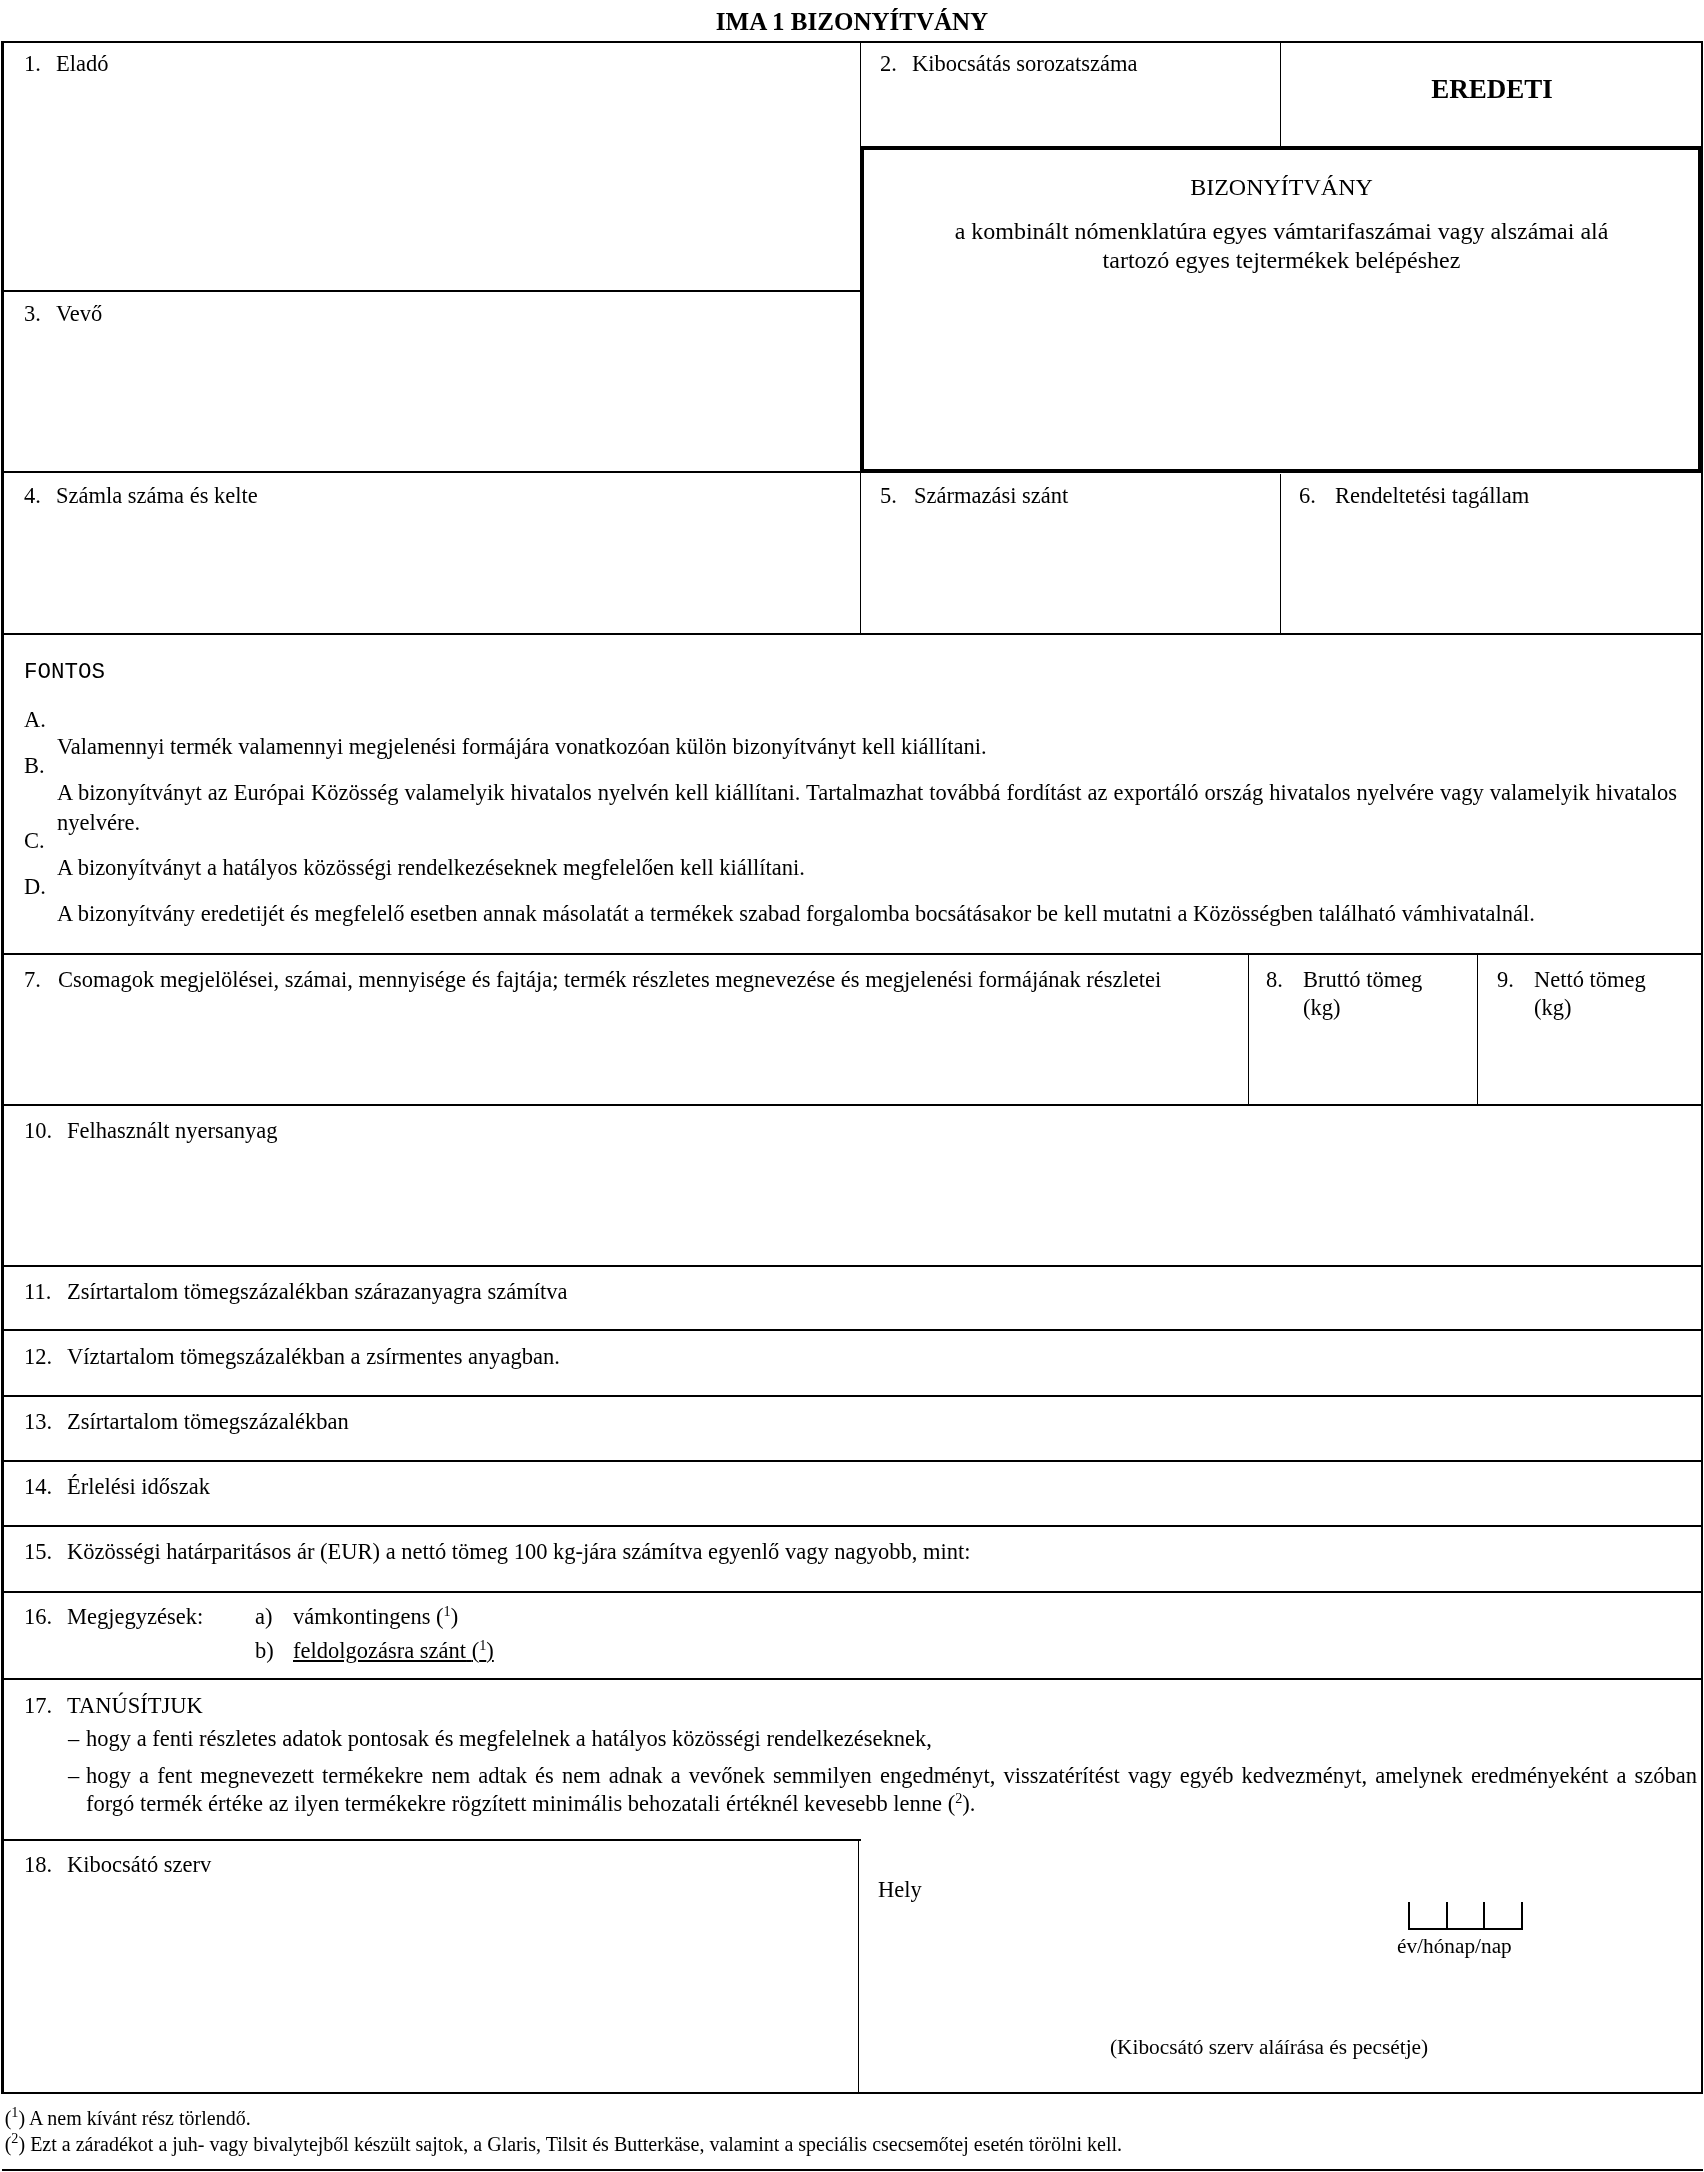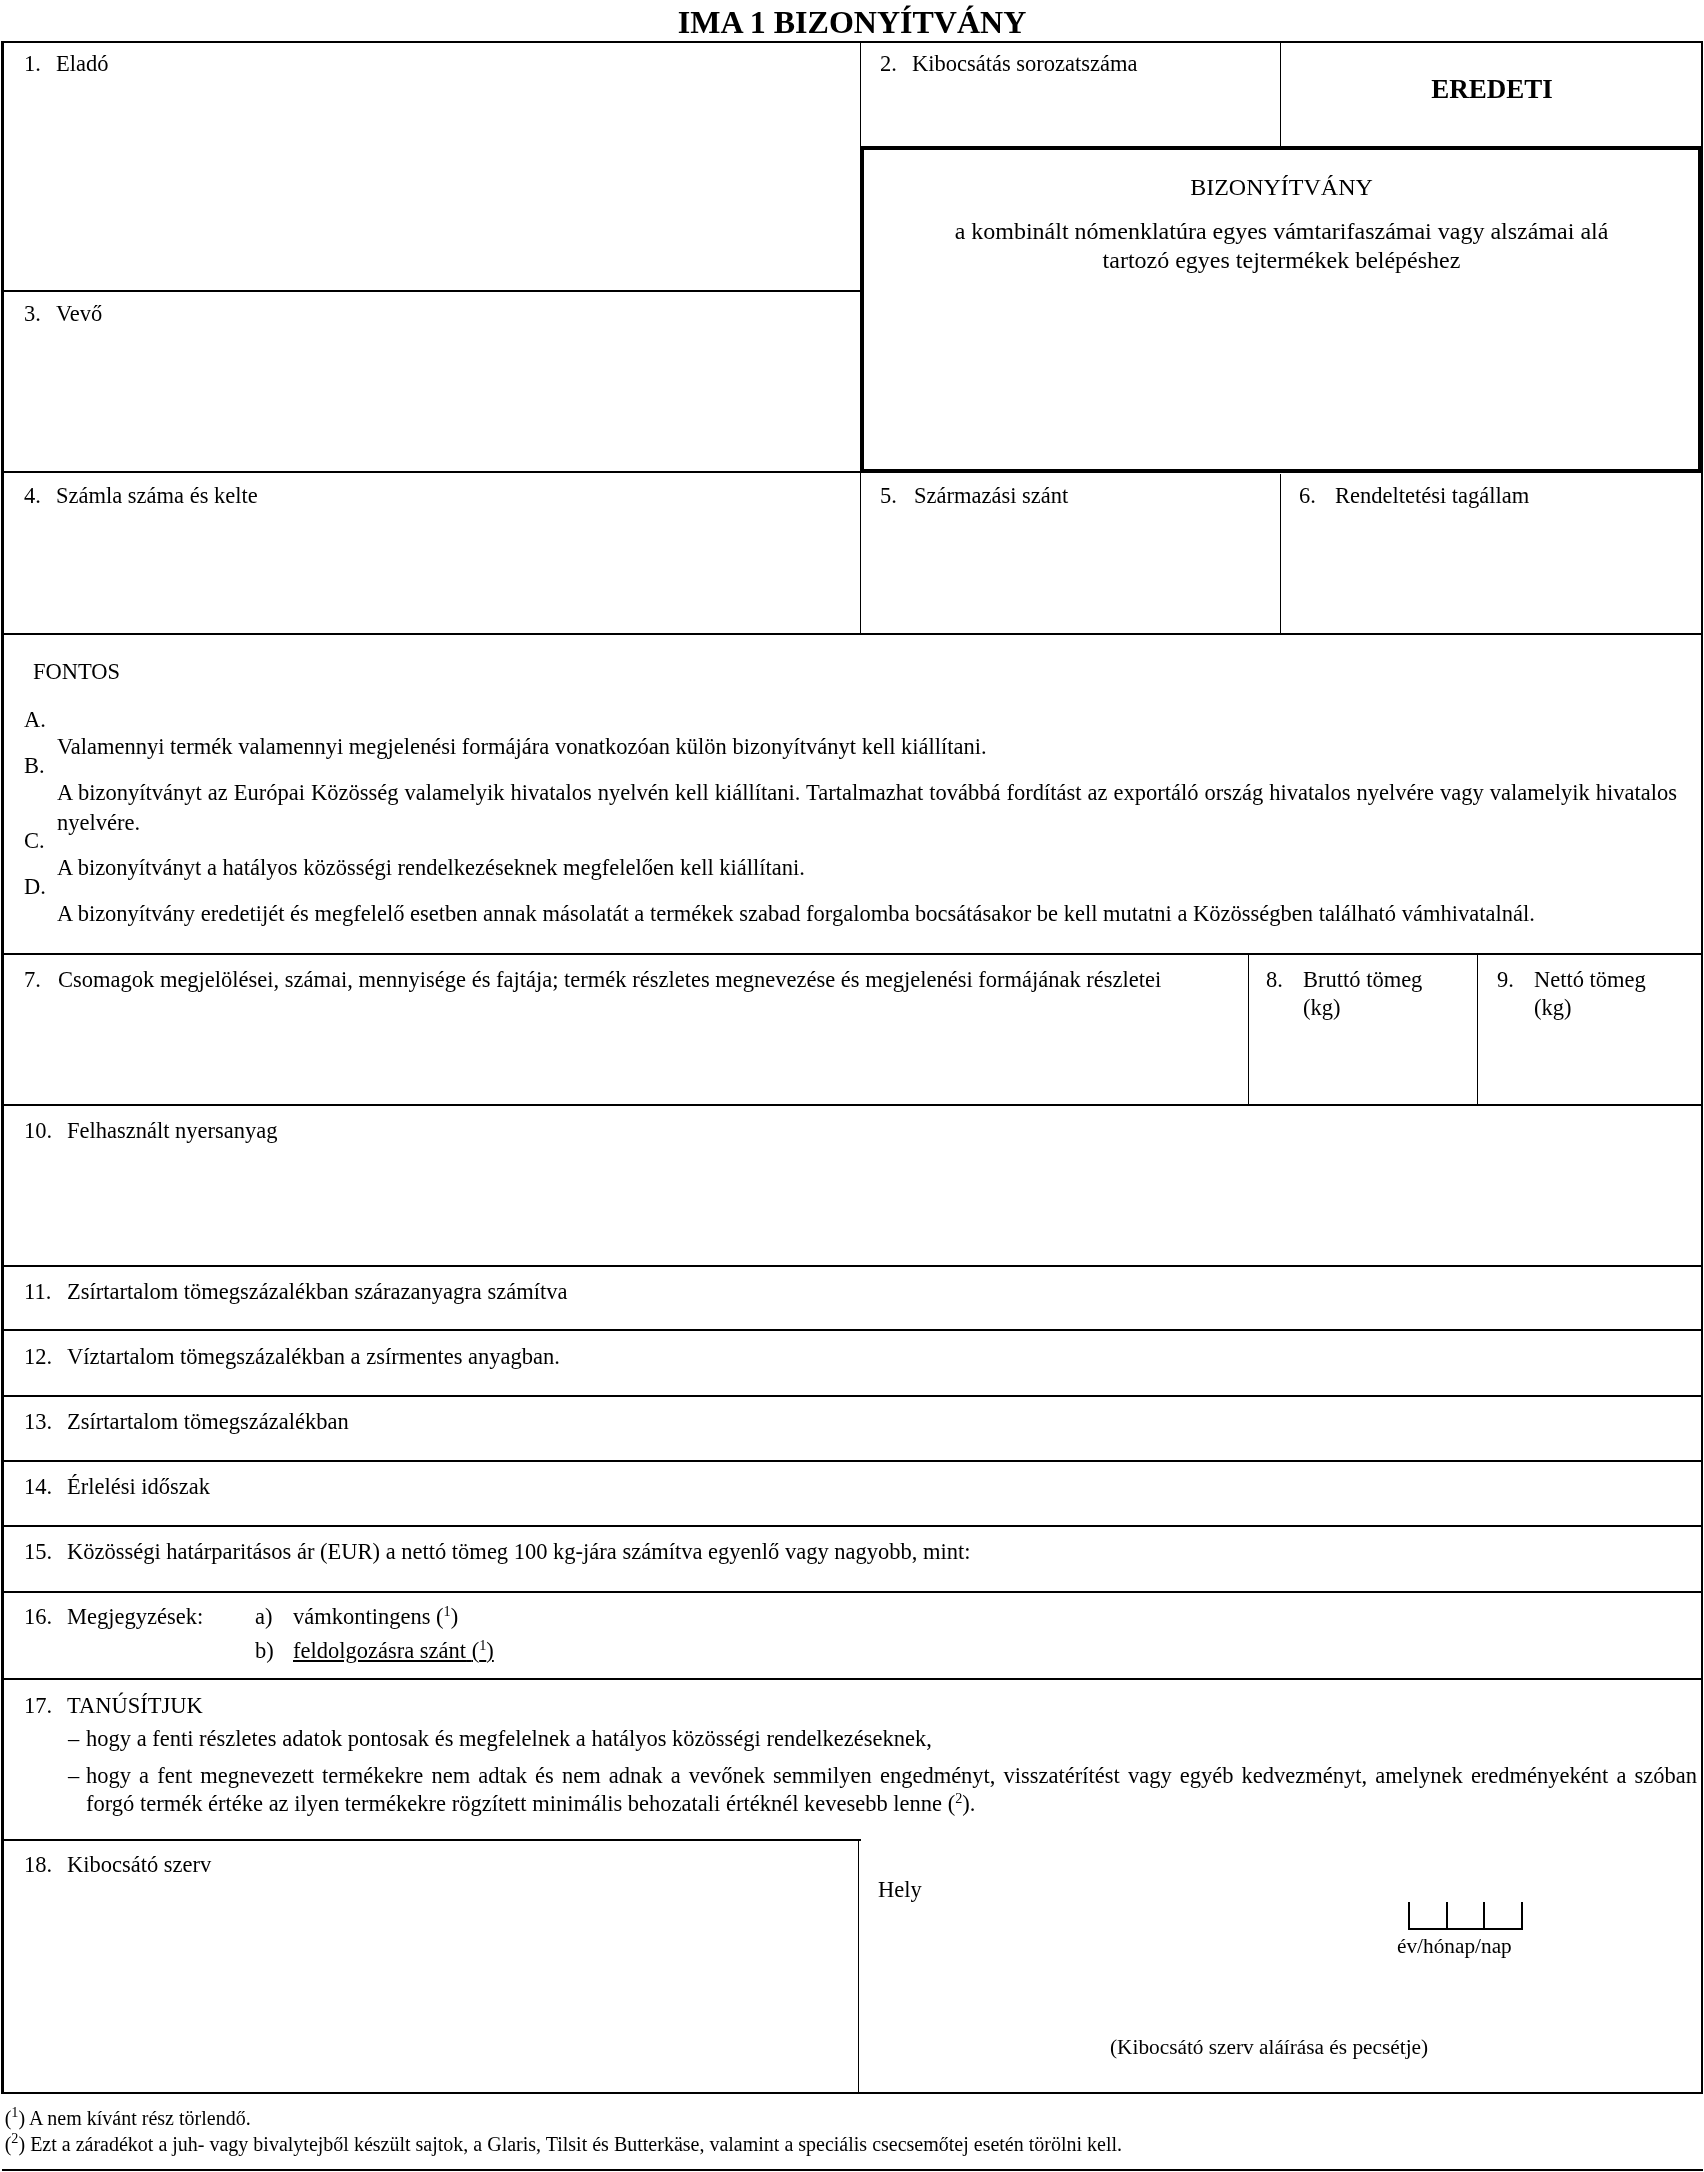"IMA 1 BIZONYÍTVÁNY" .title { font-size: 32px -> 25px }
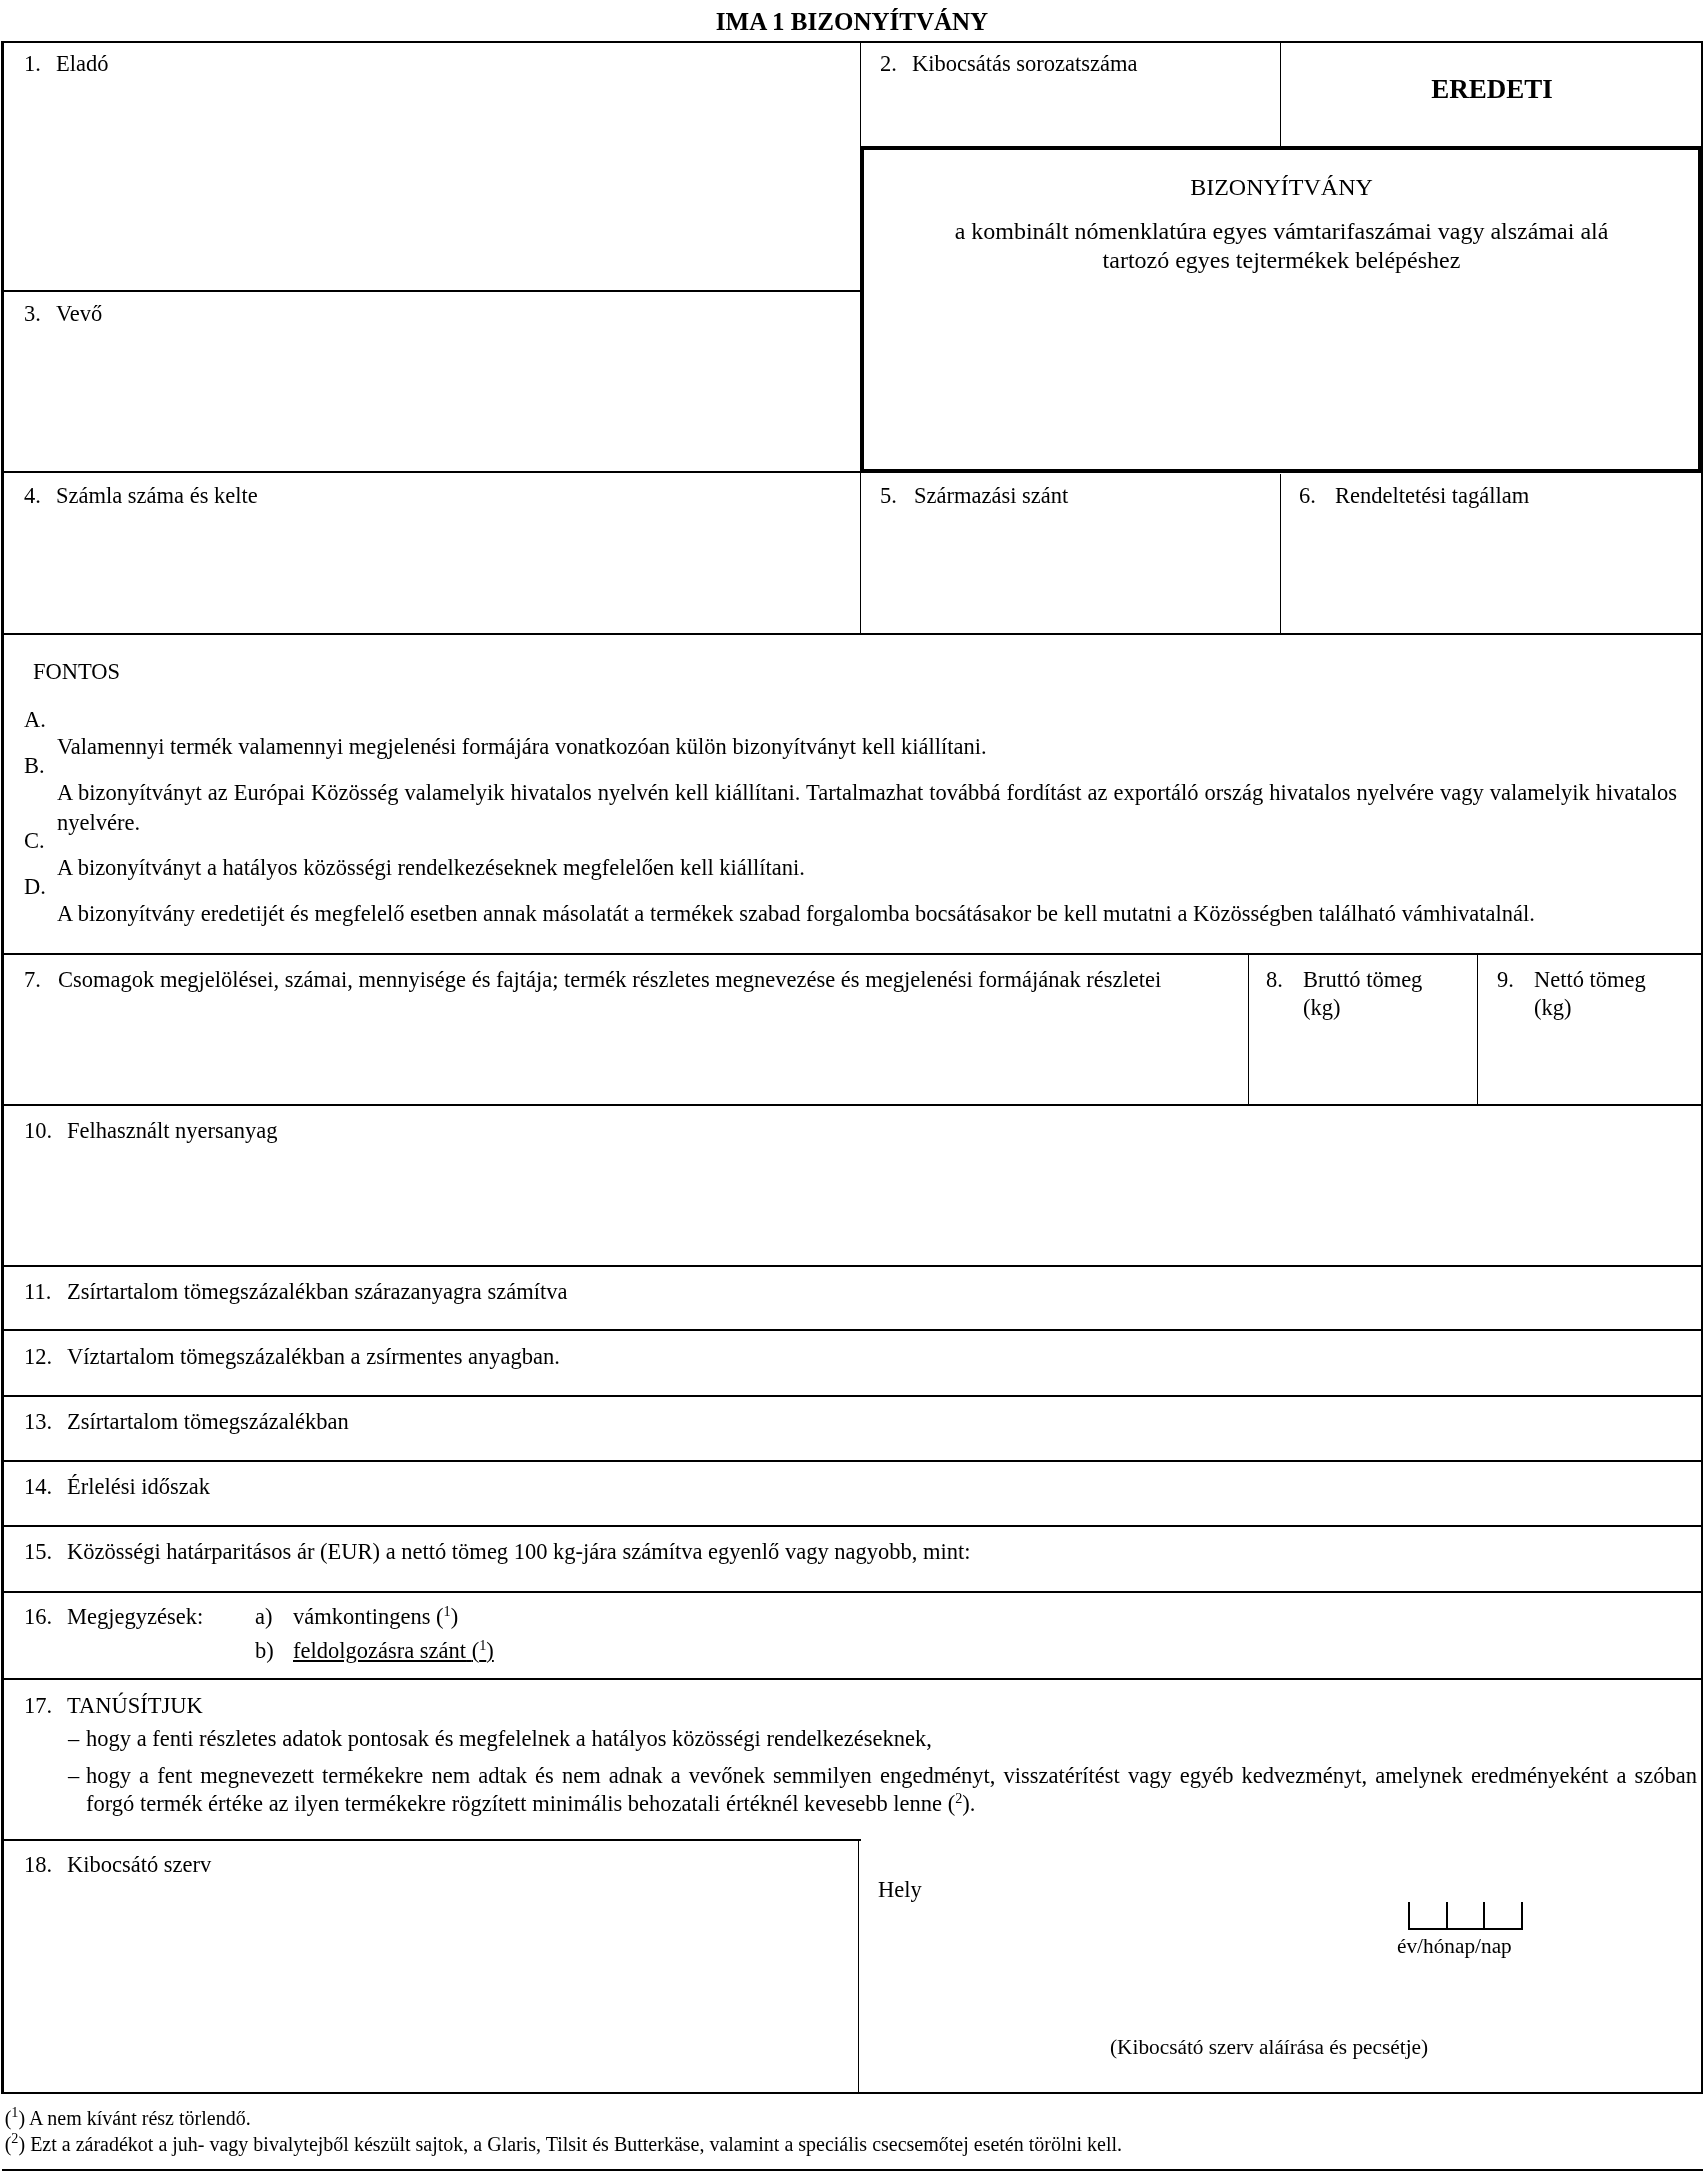"FONTOS" div.txt { font-family: none -> Liberation Mono, monospace; left: 33px -> 24px }
